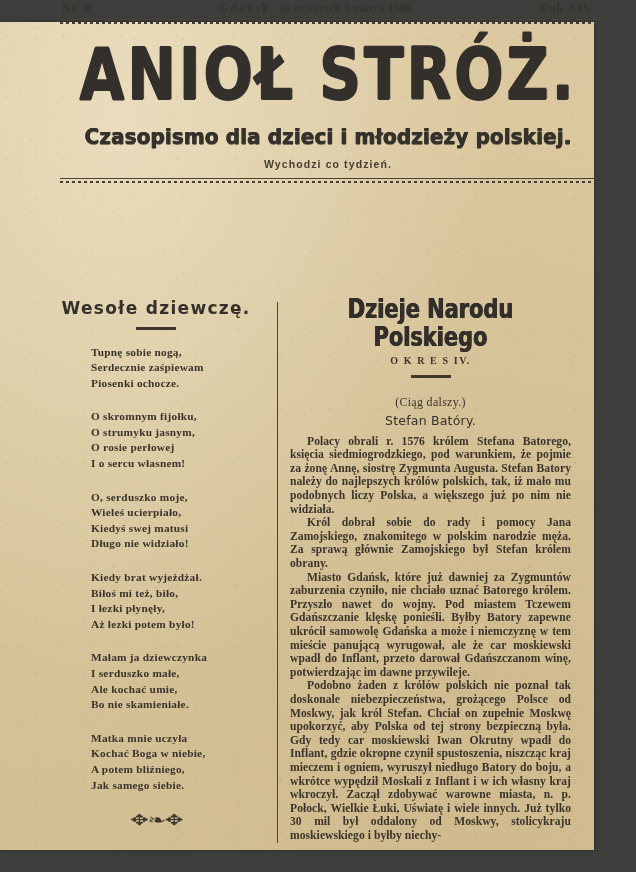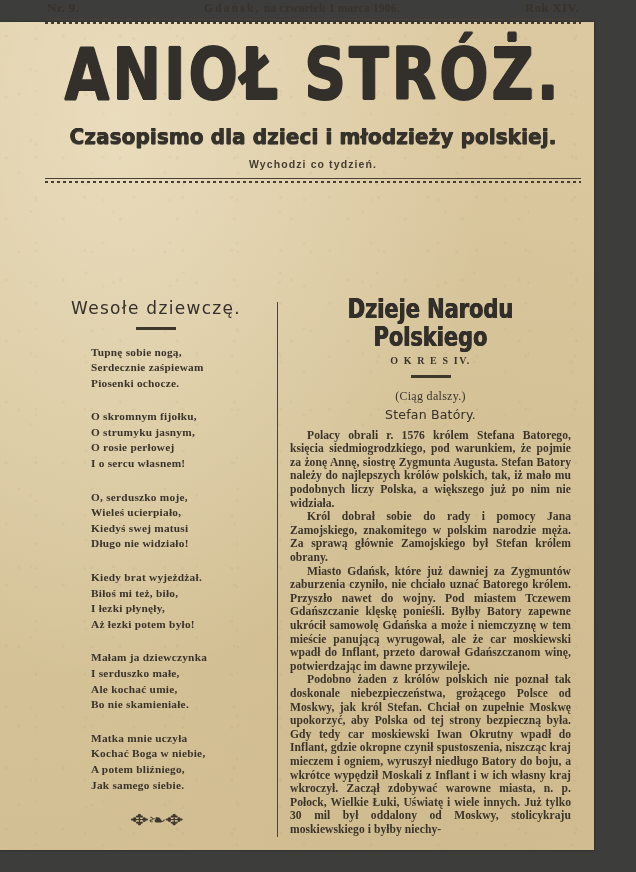"ANIOŁ STRÓŻ." #masthead { left: 45px -> 60px }
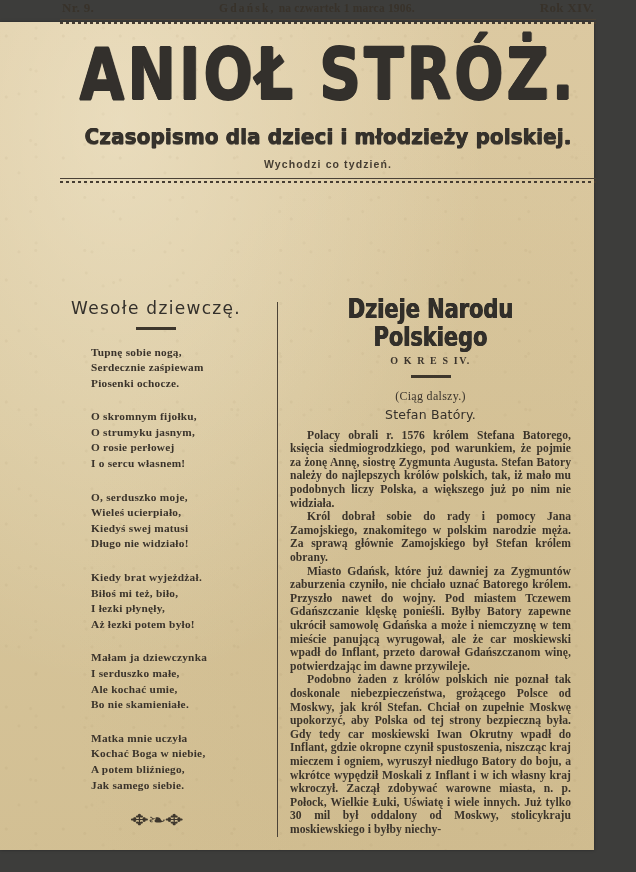"Wesołe dziewczę." #poem-title { font-weight: 400 -> 700 }
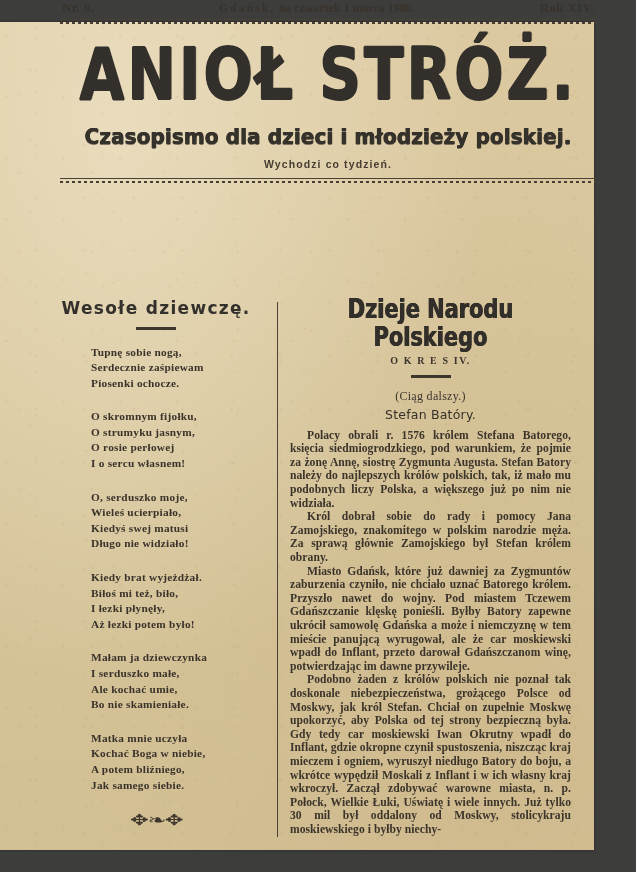"(Ciąg dalszy.)" #article-cont { margin-top: 11px -> 17px }
